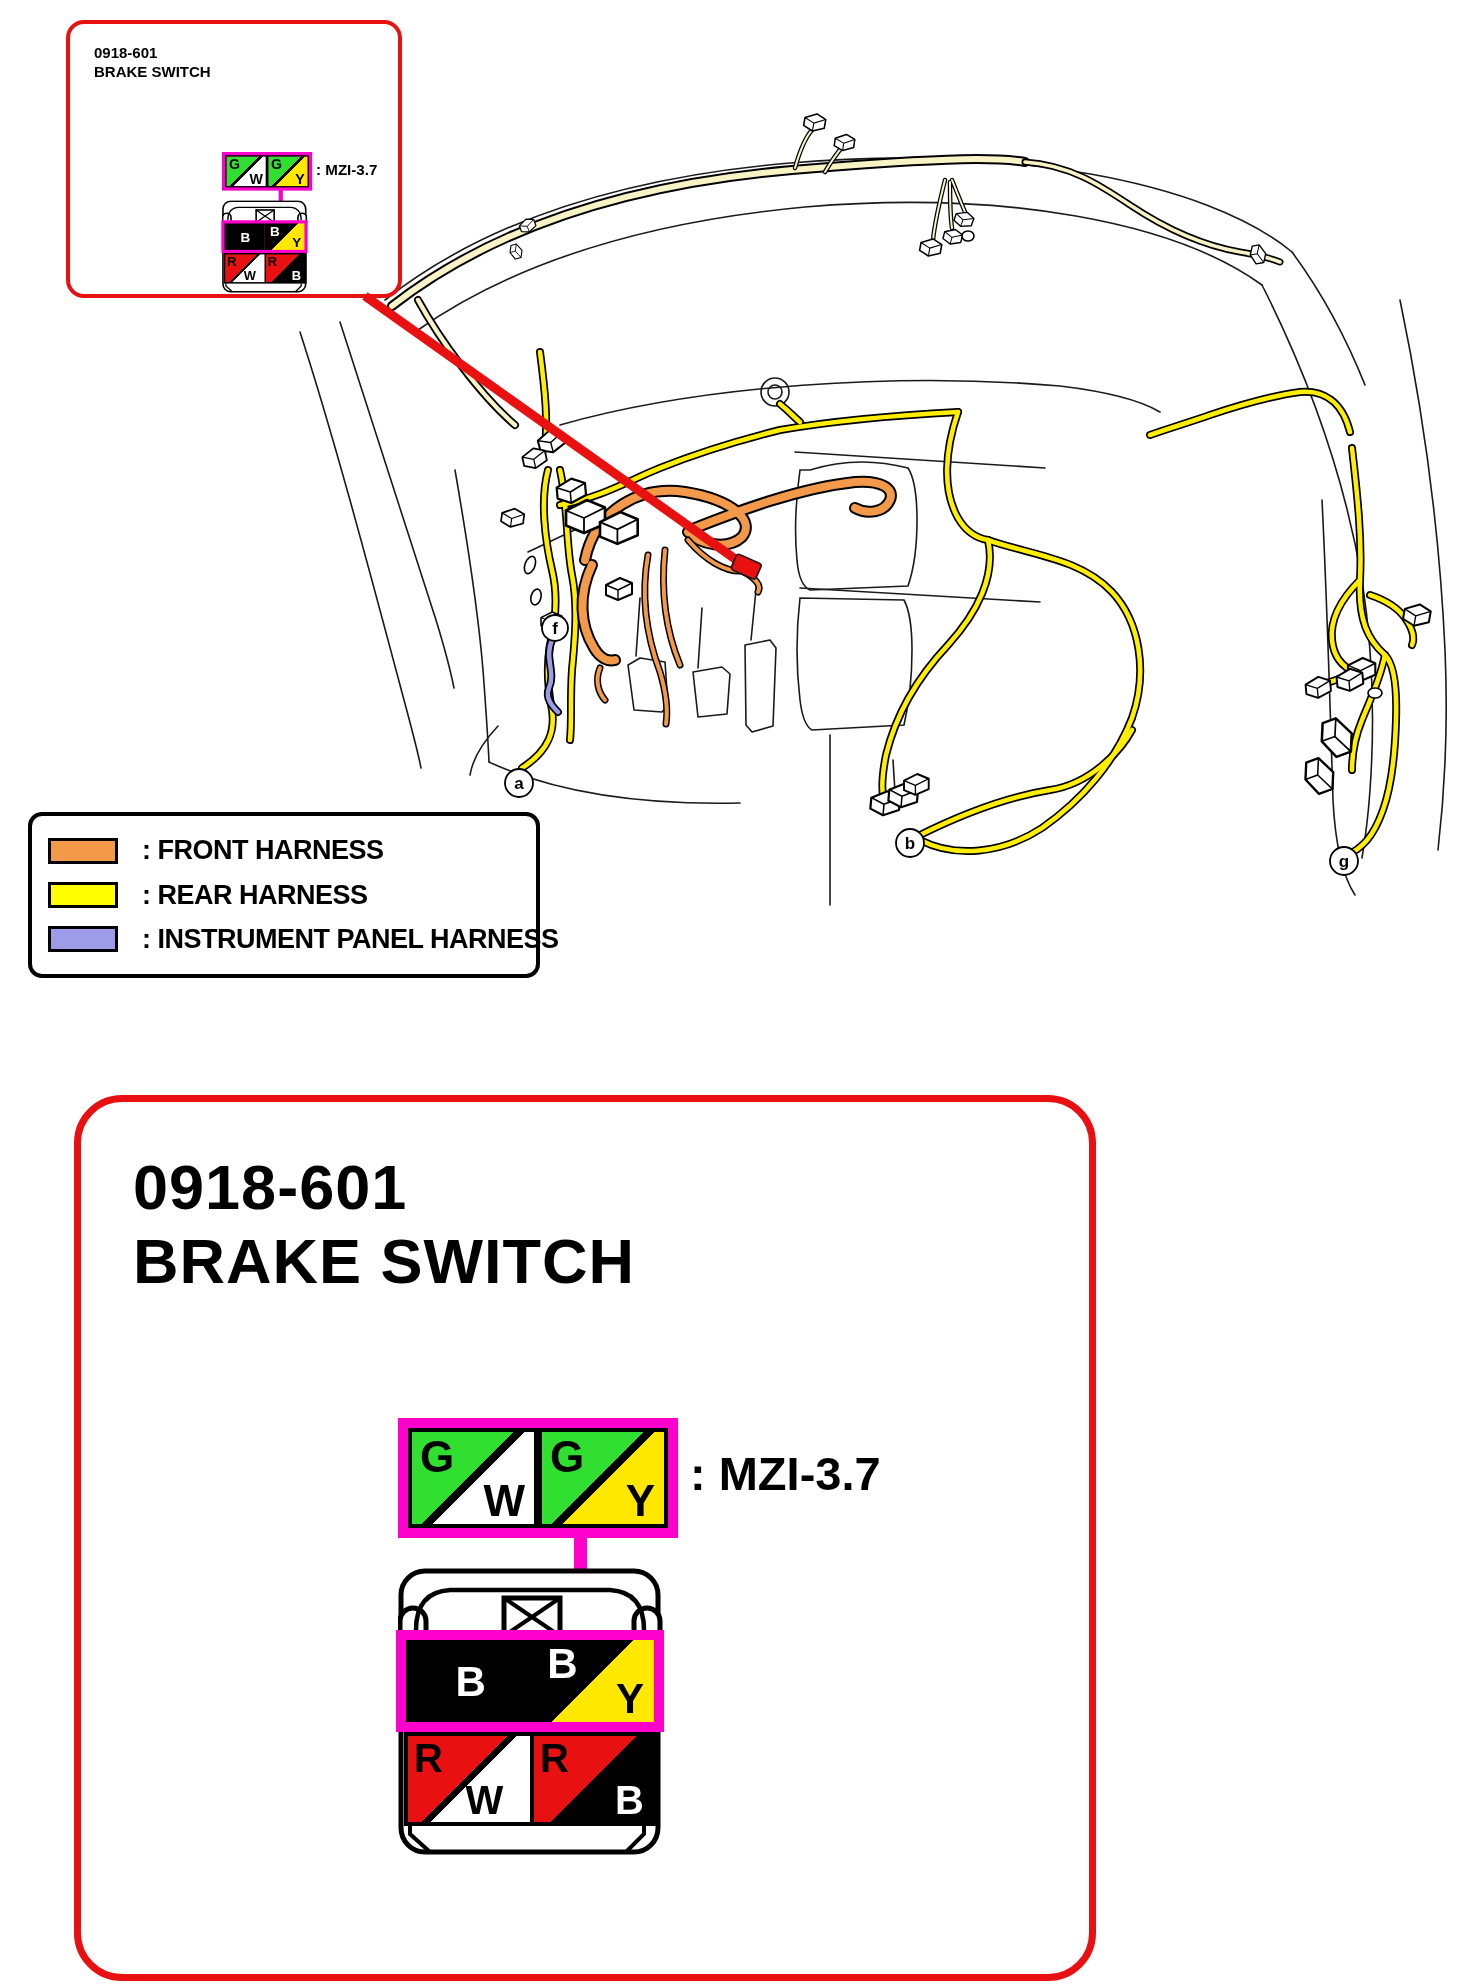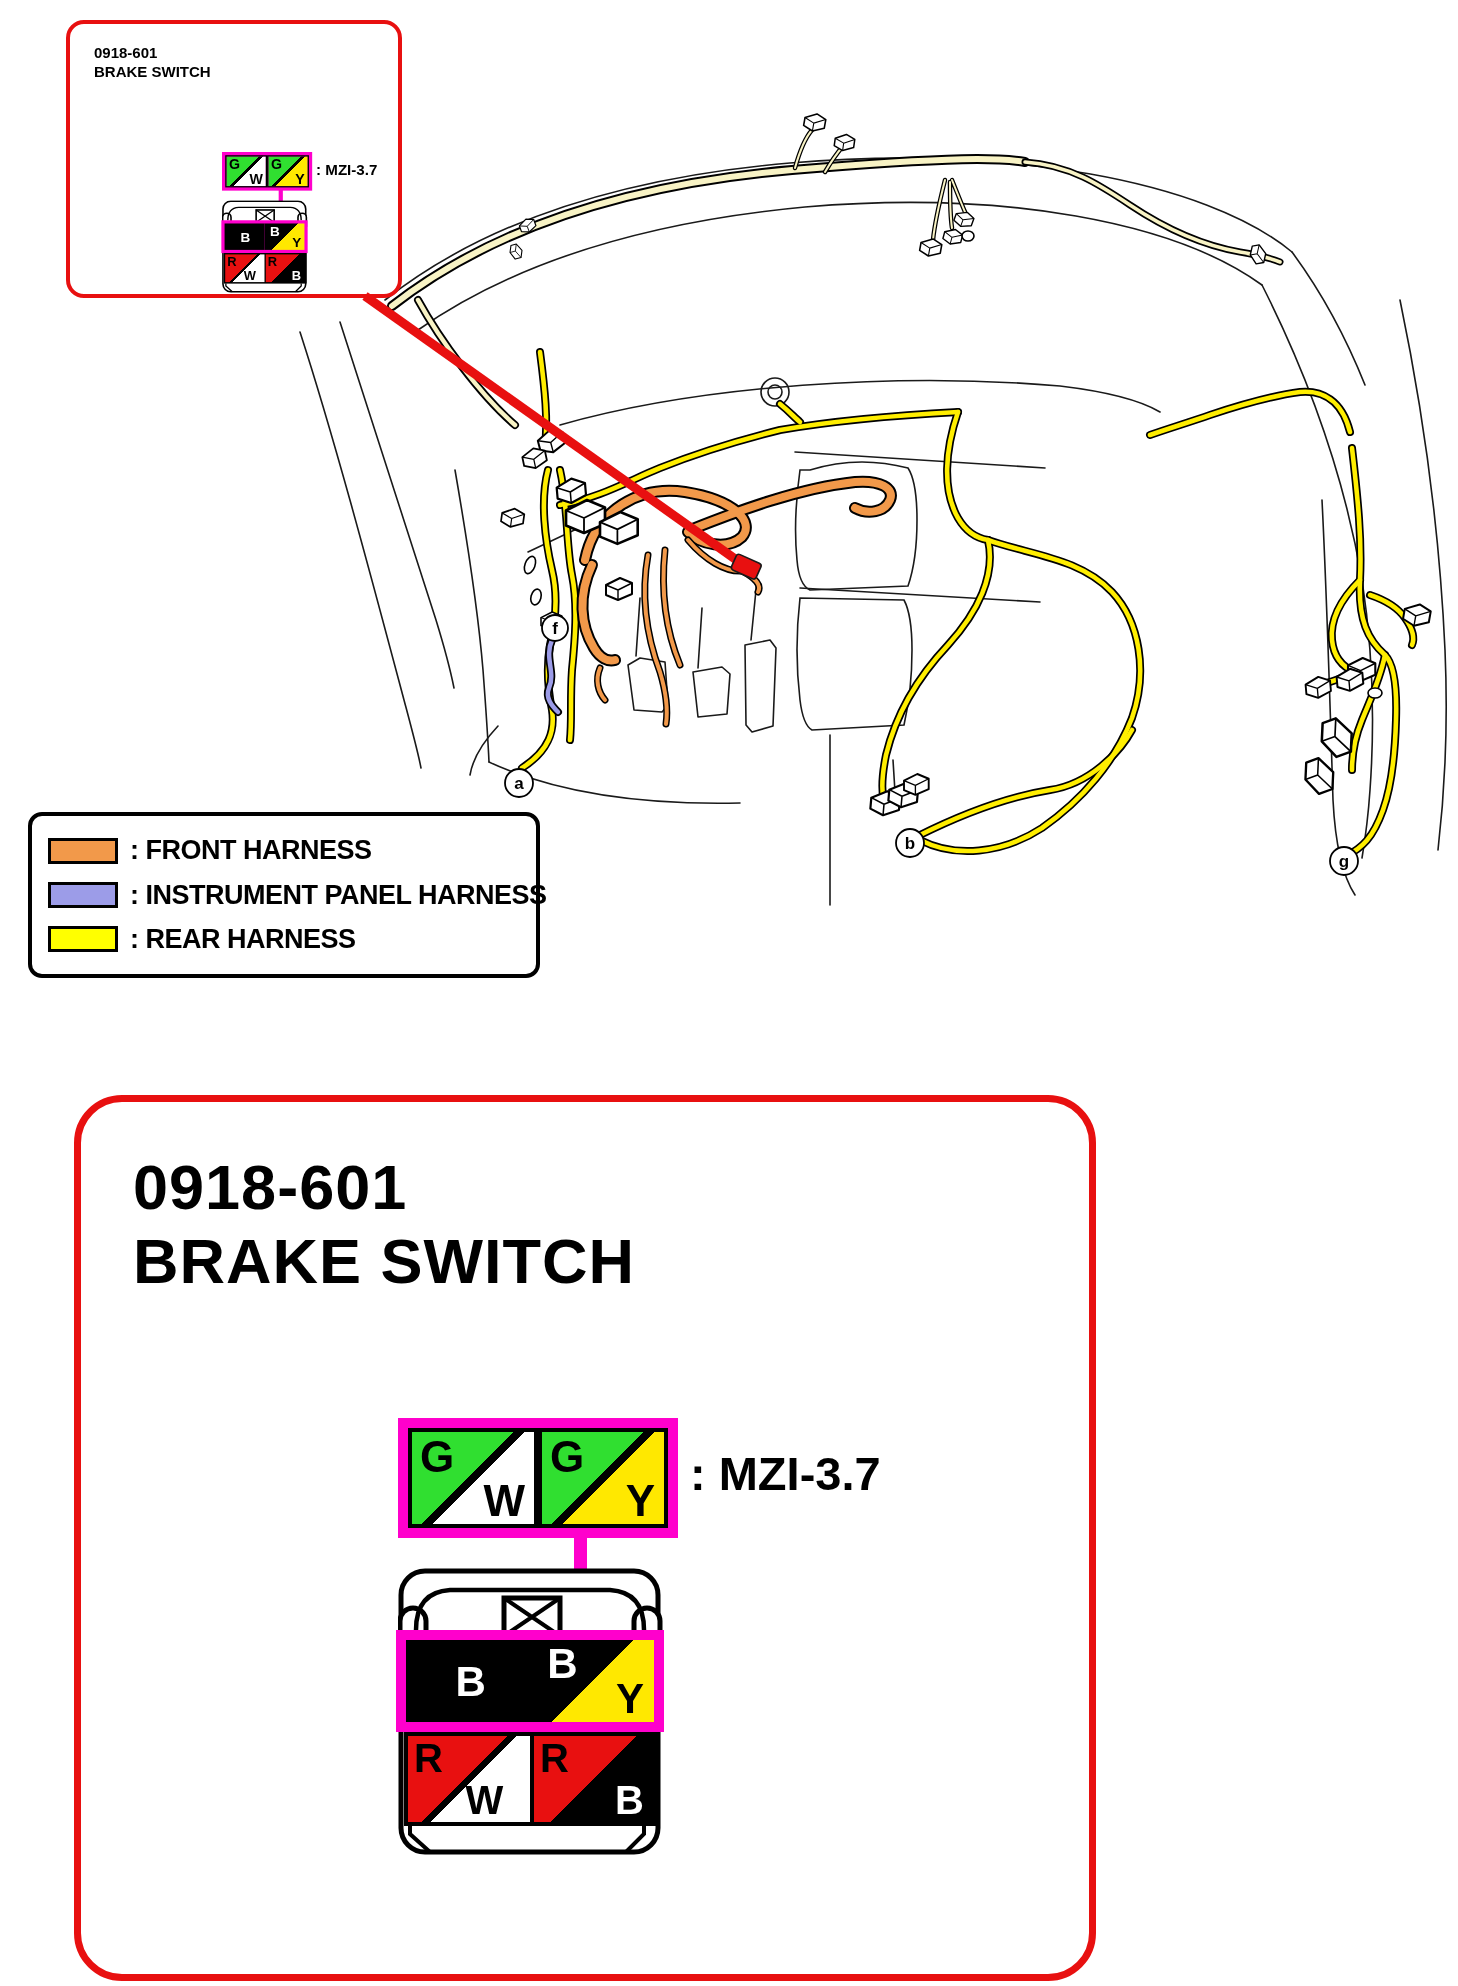": FRONT HARNESS" .leg-row { gap: 12px -> 24px }
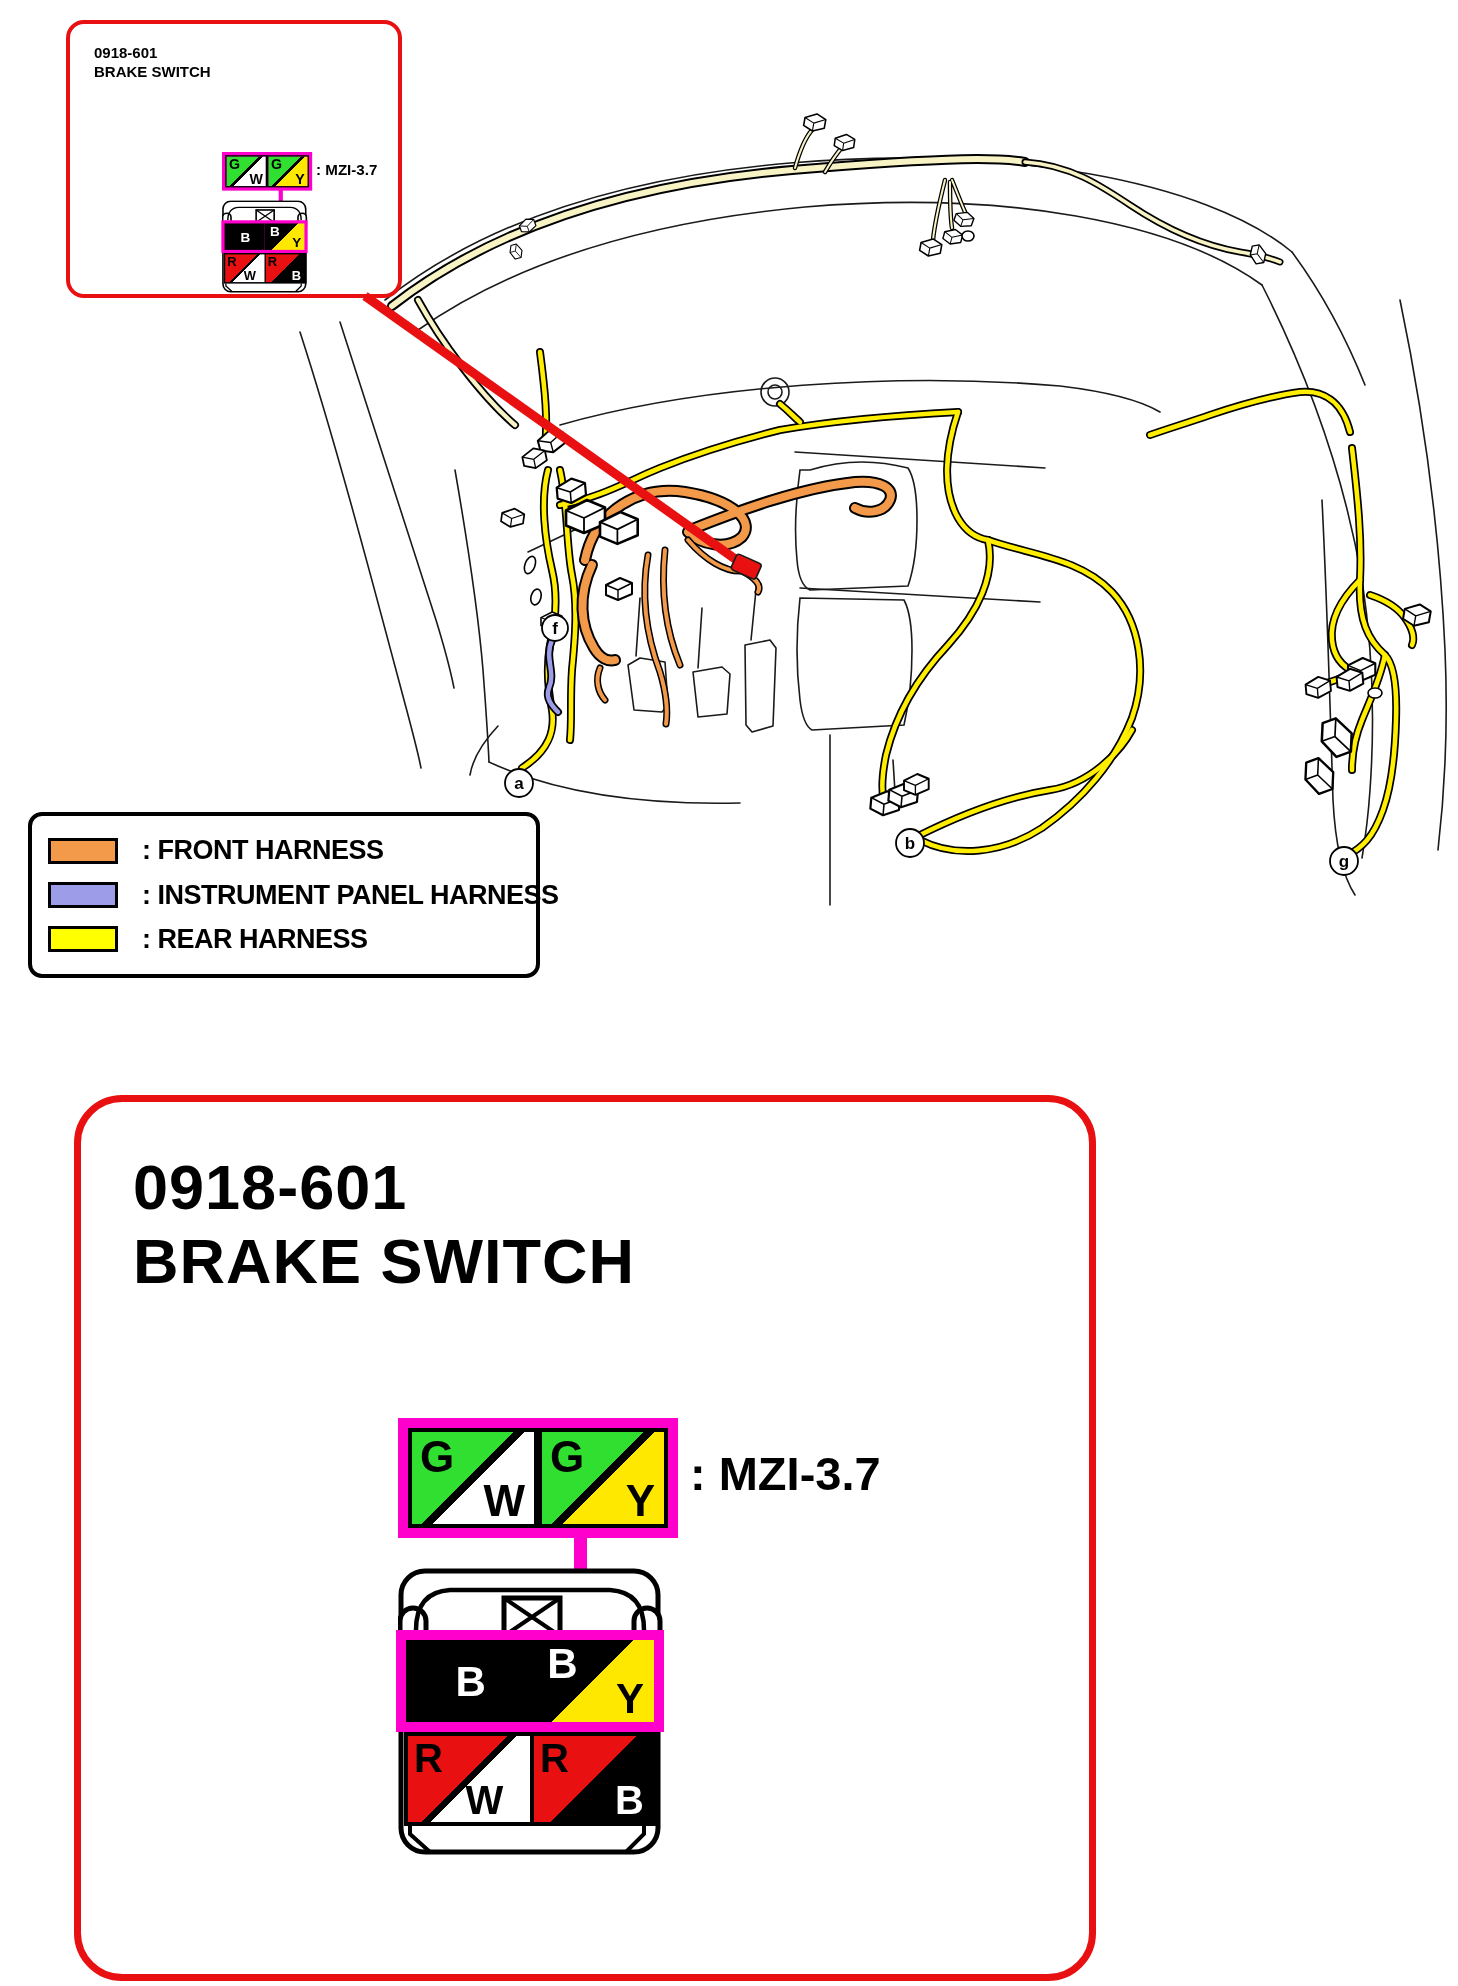": INSTRUMENT PANEL HARNESS" div.leg-row { order: before ": REAR HARNESS" -> after ": REAR HARNESS" }
